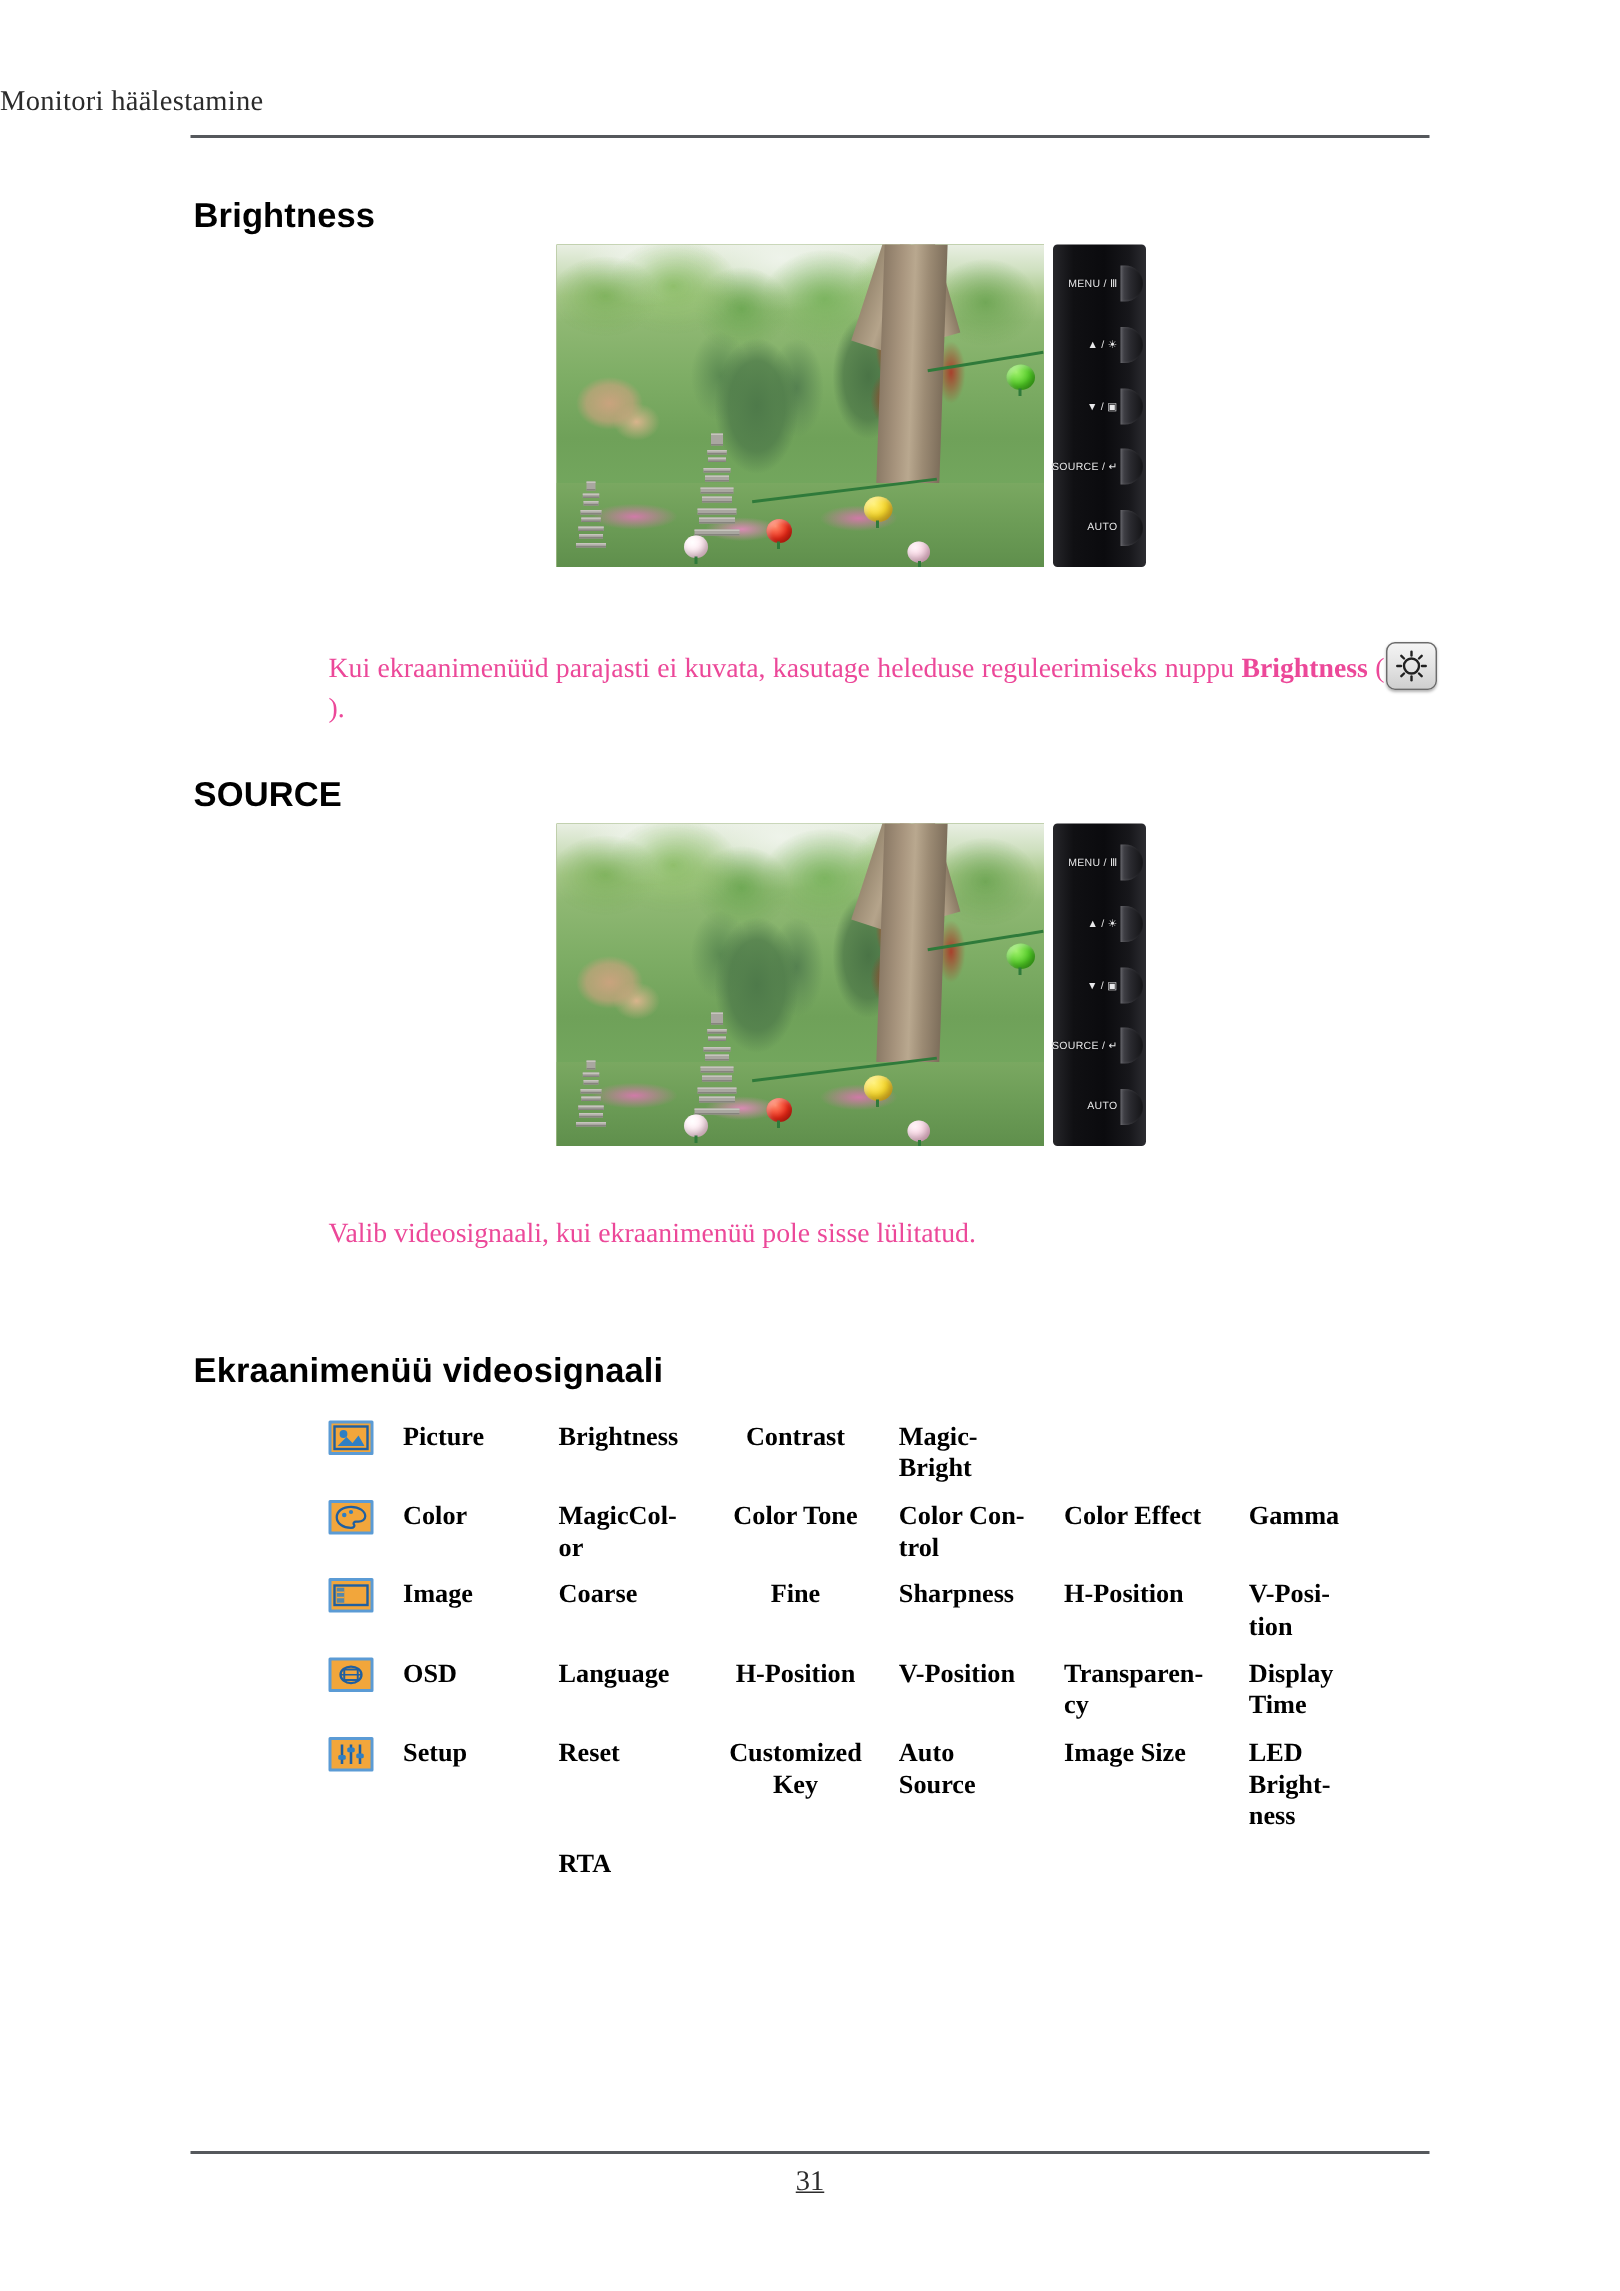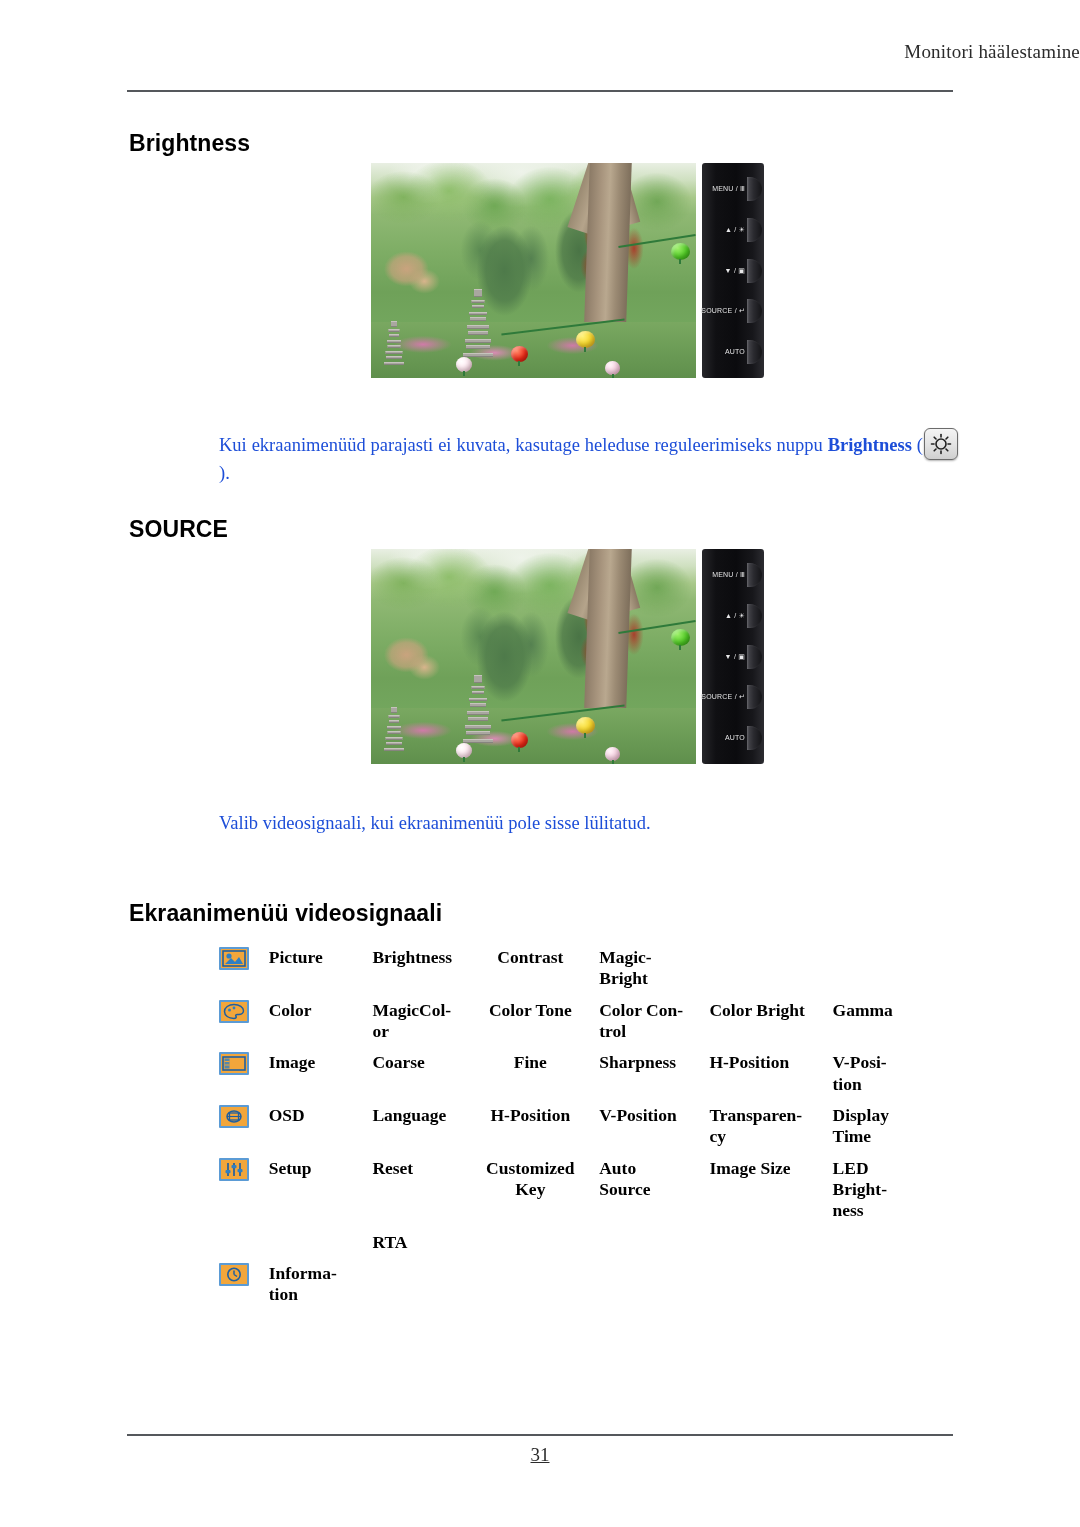"Monitori häälestamine" .page-header { text-align: right -> left; top: 41px -> 57px }
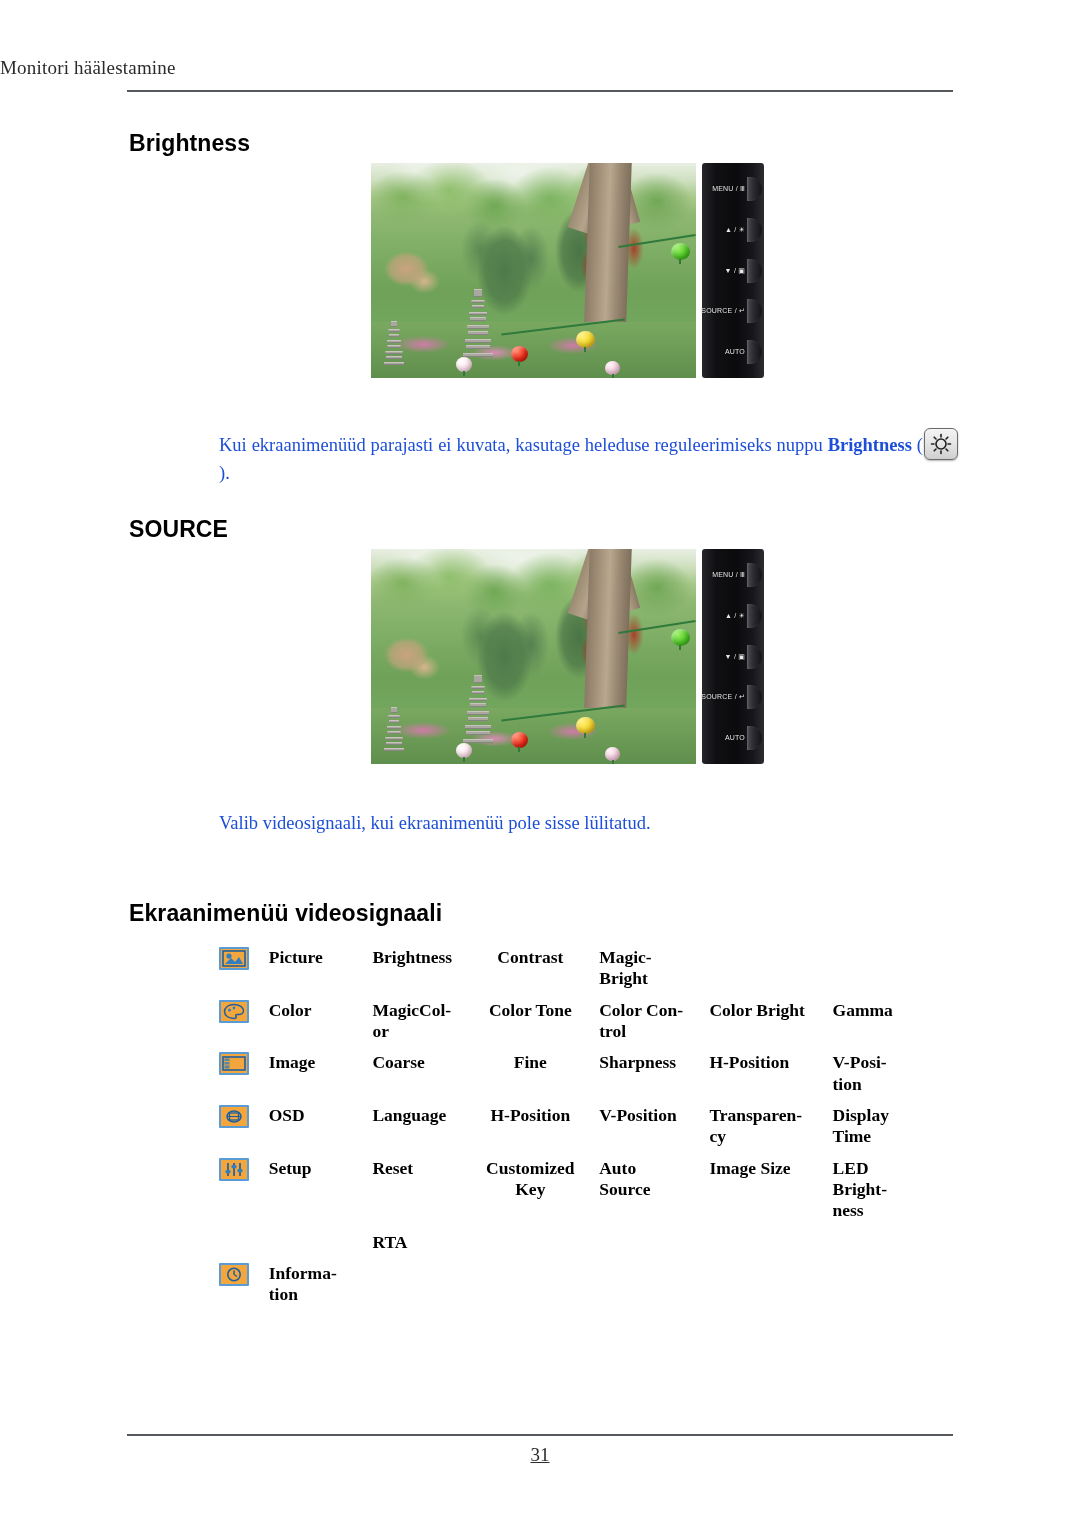"Kui ekraanimenüüd parajasti ei kuvata," .body-par { color: #1d4ed8 -> #ec4899 }
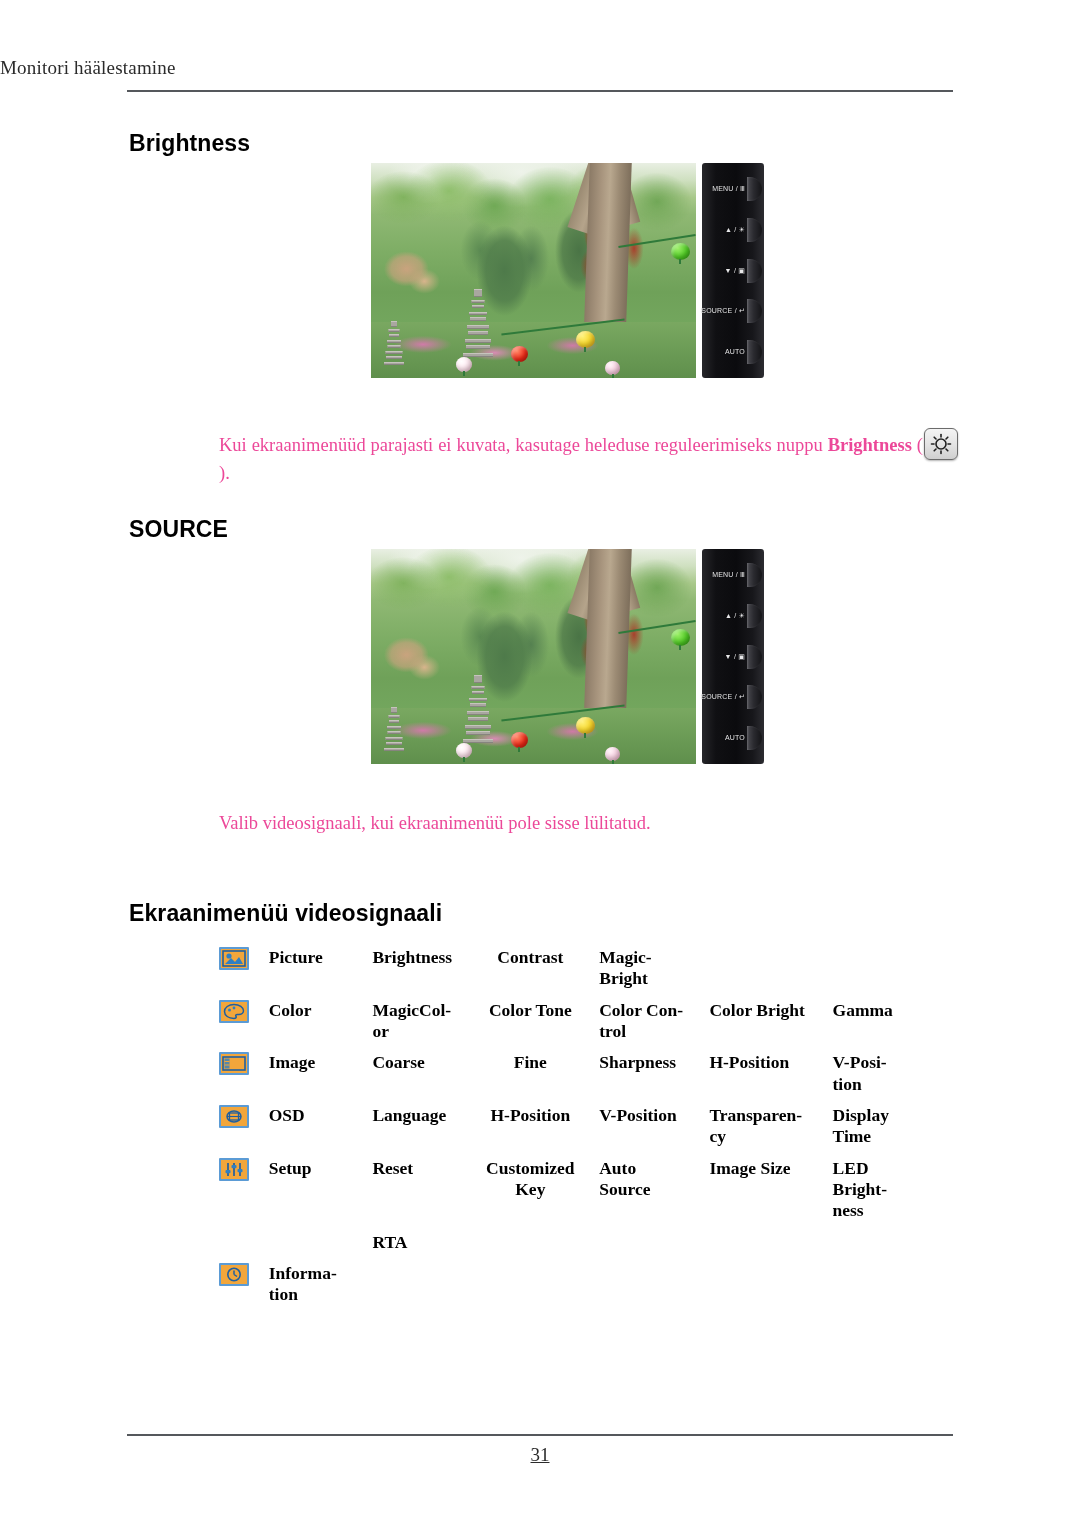"Color Bright" td.col-c4 { text: Bright -> Effect }
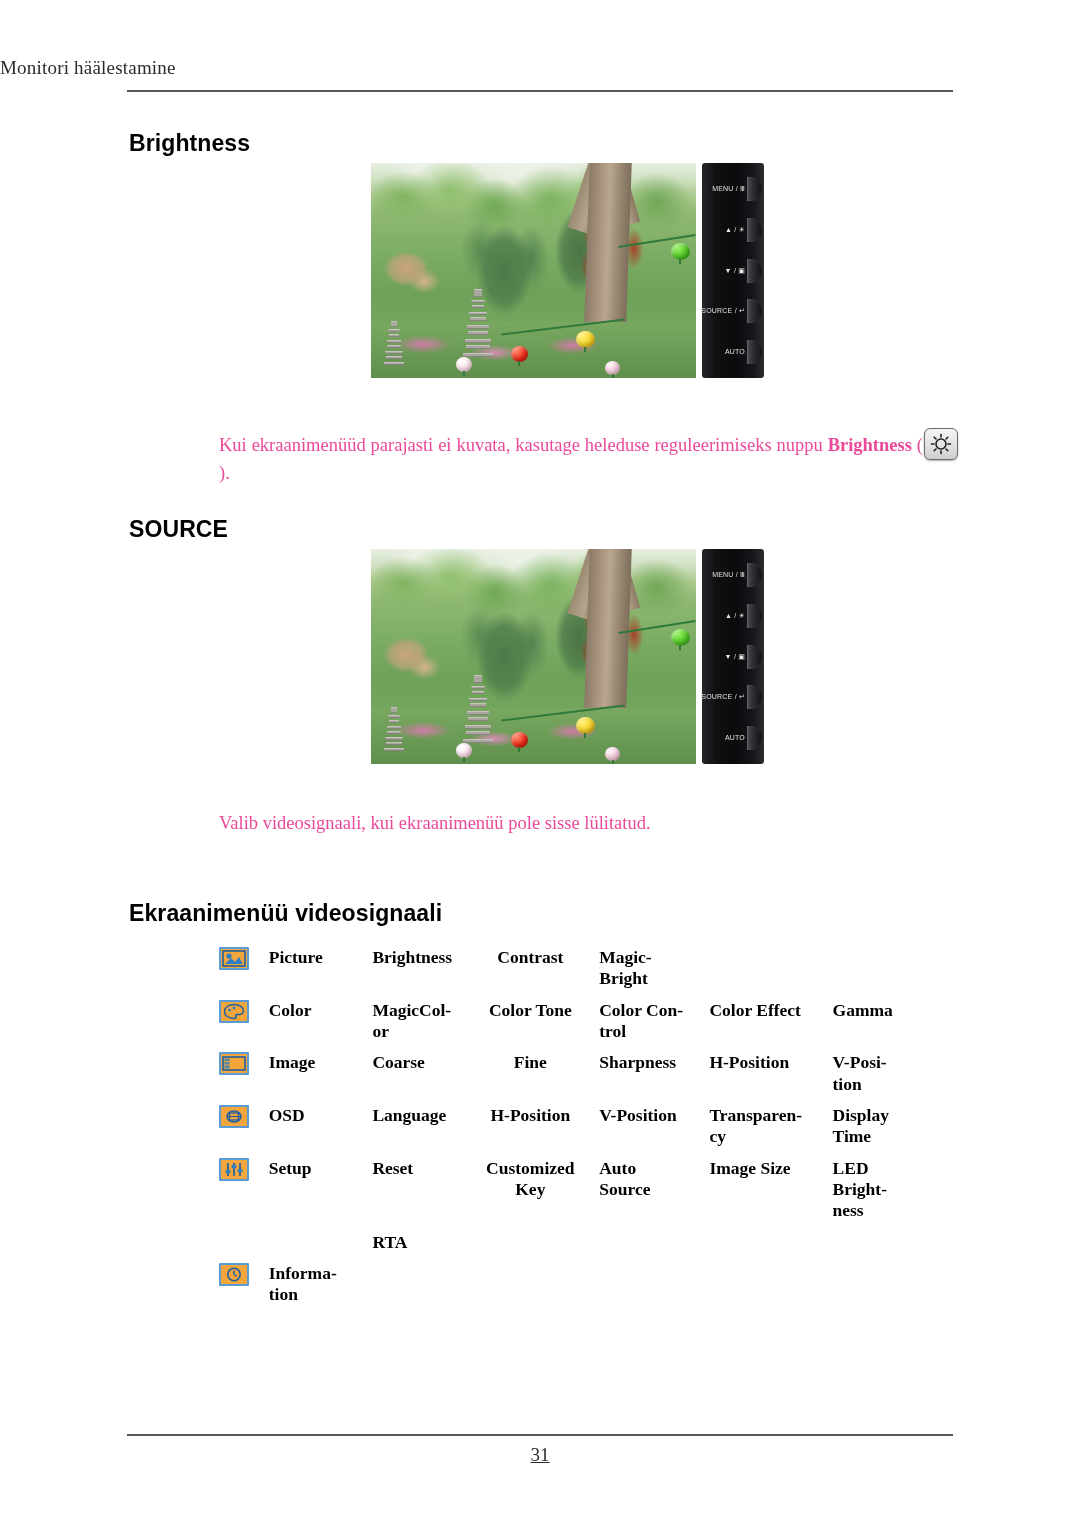"Informa-" tr { html: <tr> <td> <span> <svg> <circle></circle> <line></line> <line></line> </svg> </span> </td> <td>Informa-<br>tion</td> <td></td> <td></td> <td></td> <td></td> <td></td> </tr> -> none }
